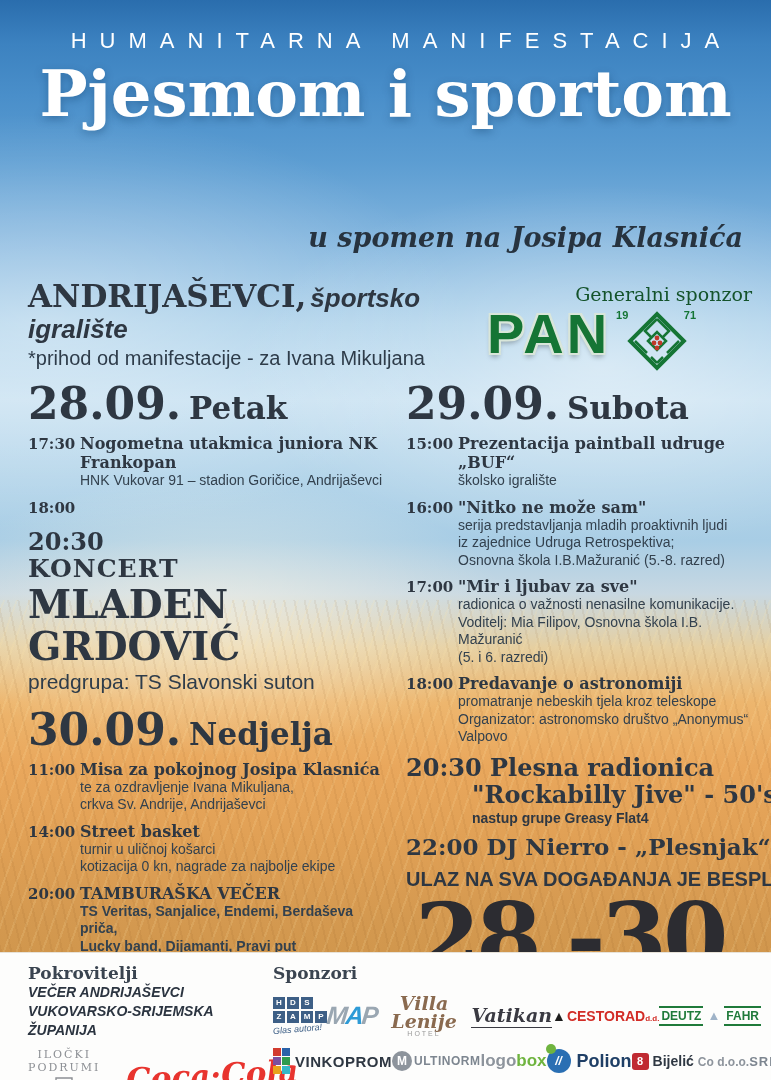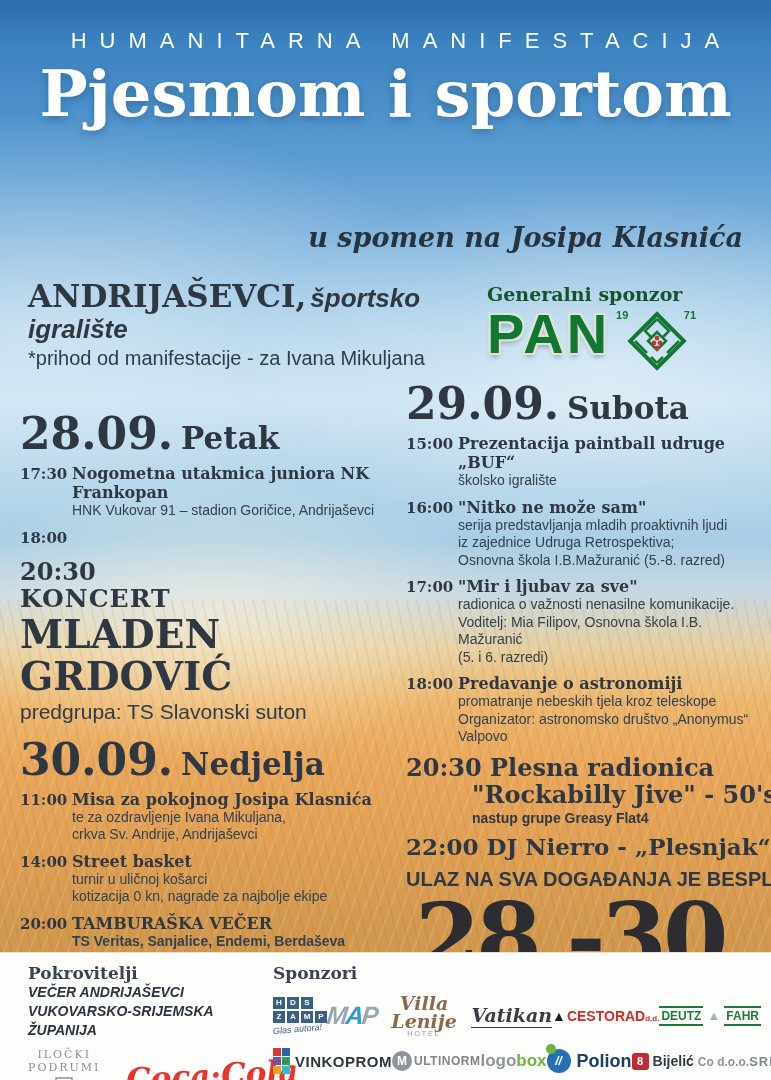"Generalni sponzor" .gs-label { font-weight: 700 -> 400; text-align: none -> right }
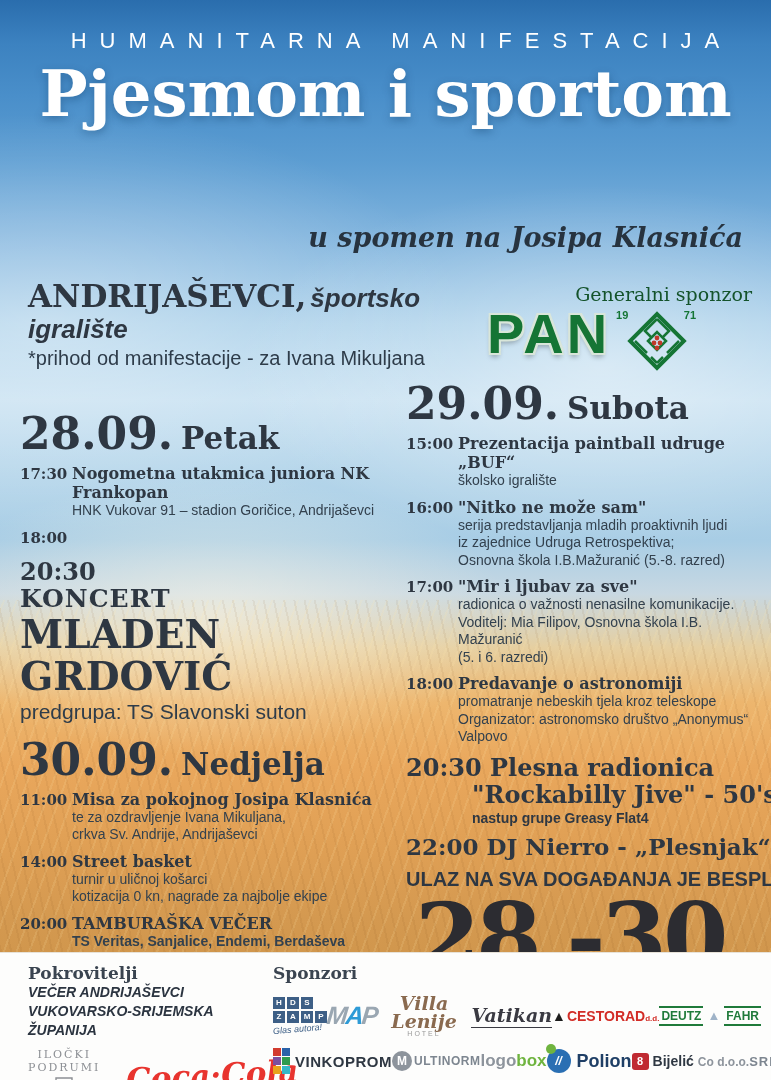"28.09. Petak" .col-left { left: 20px -> 28px; margin-top: 30px -> none }
